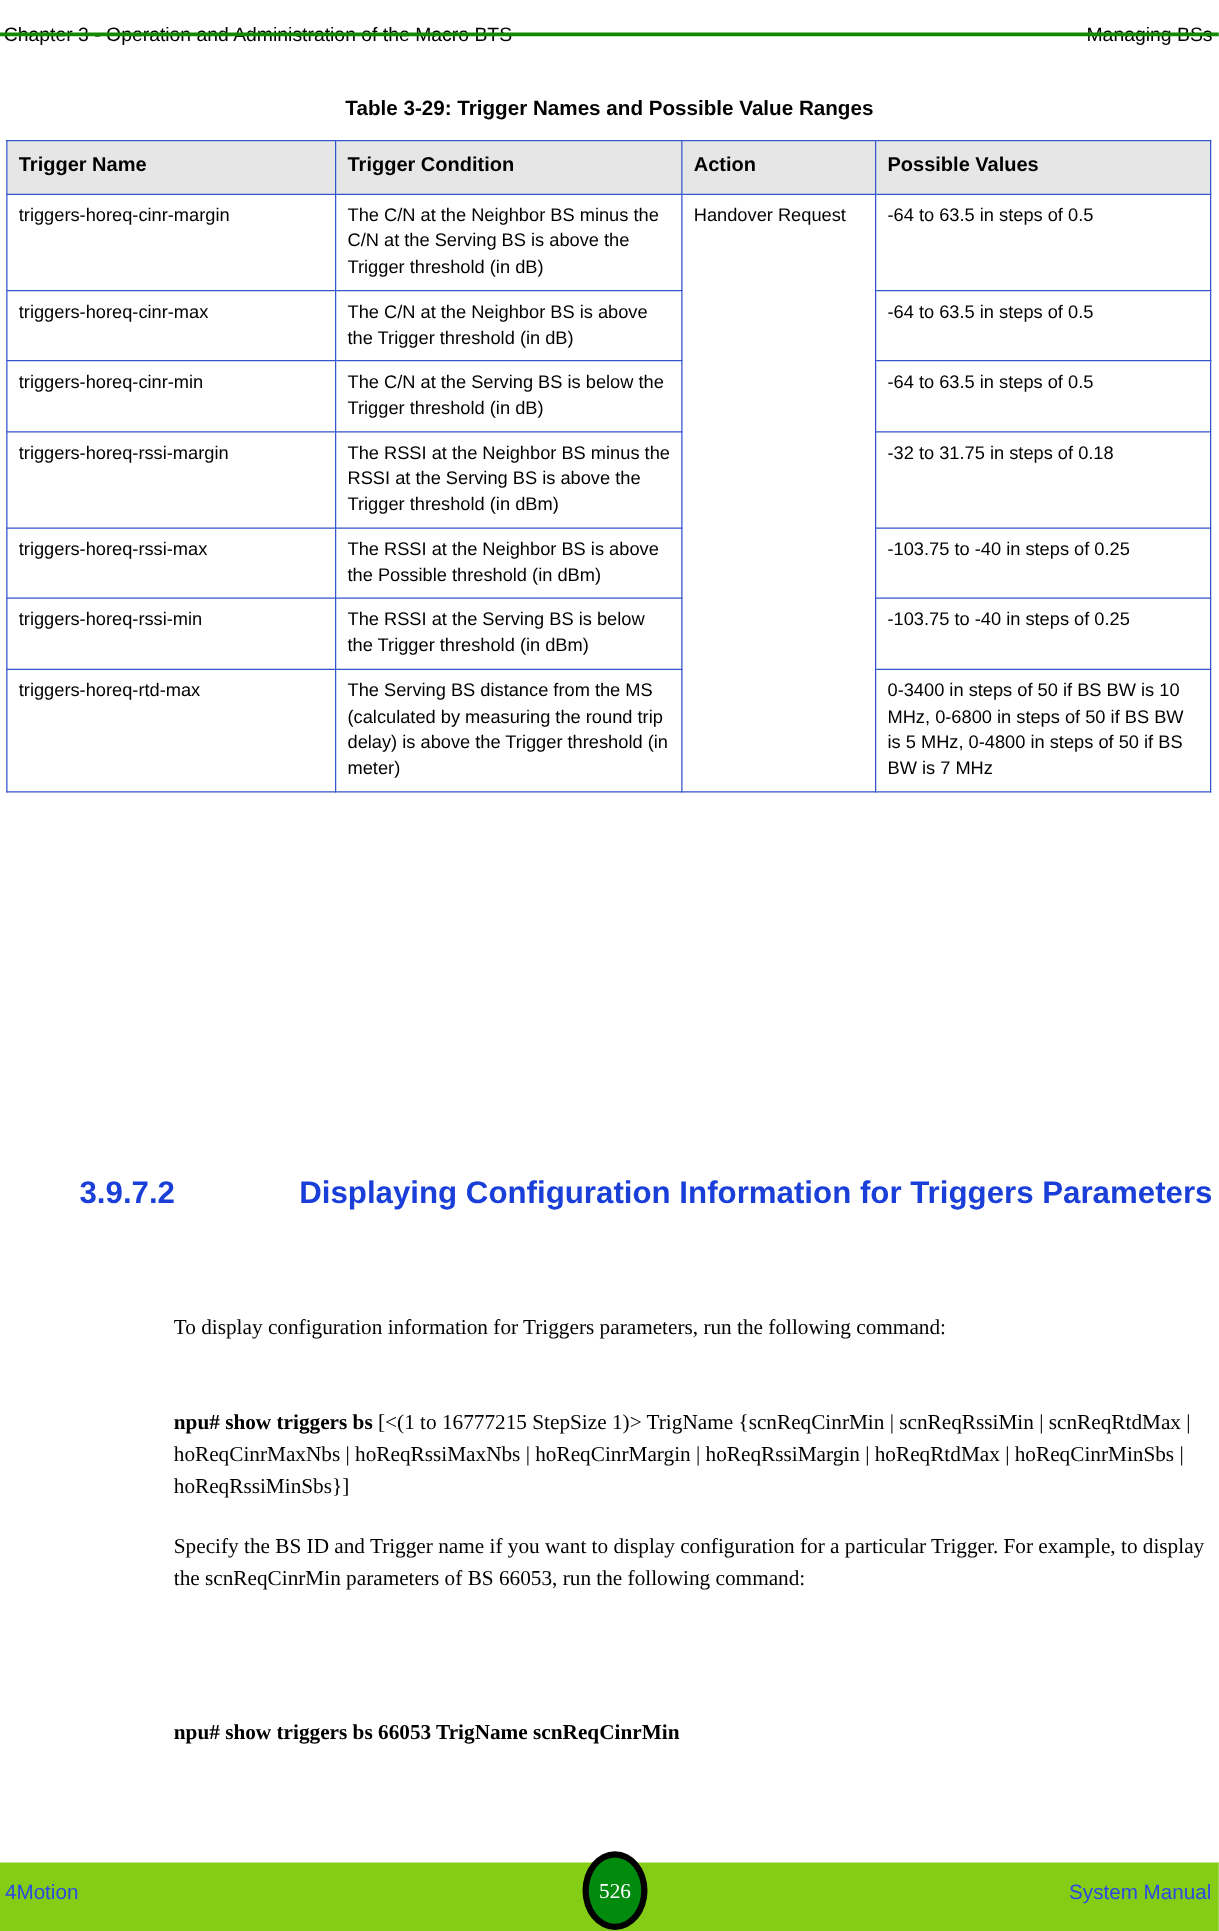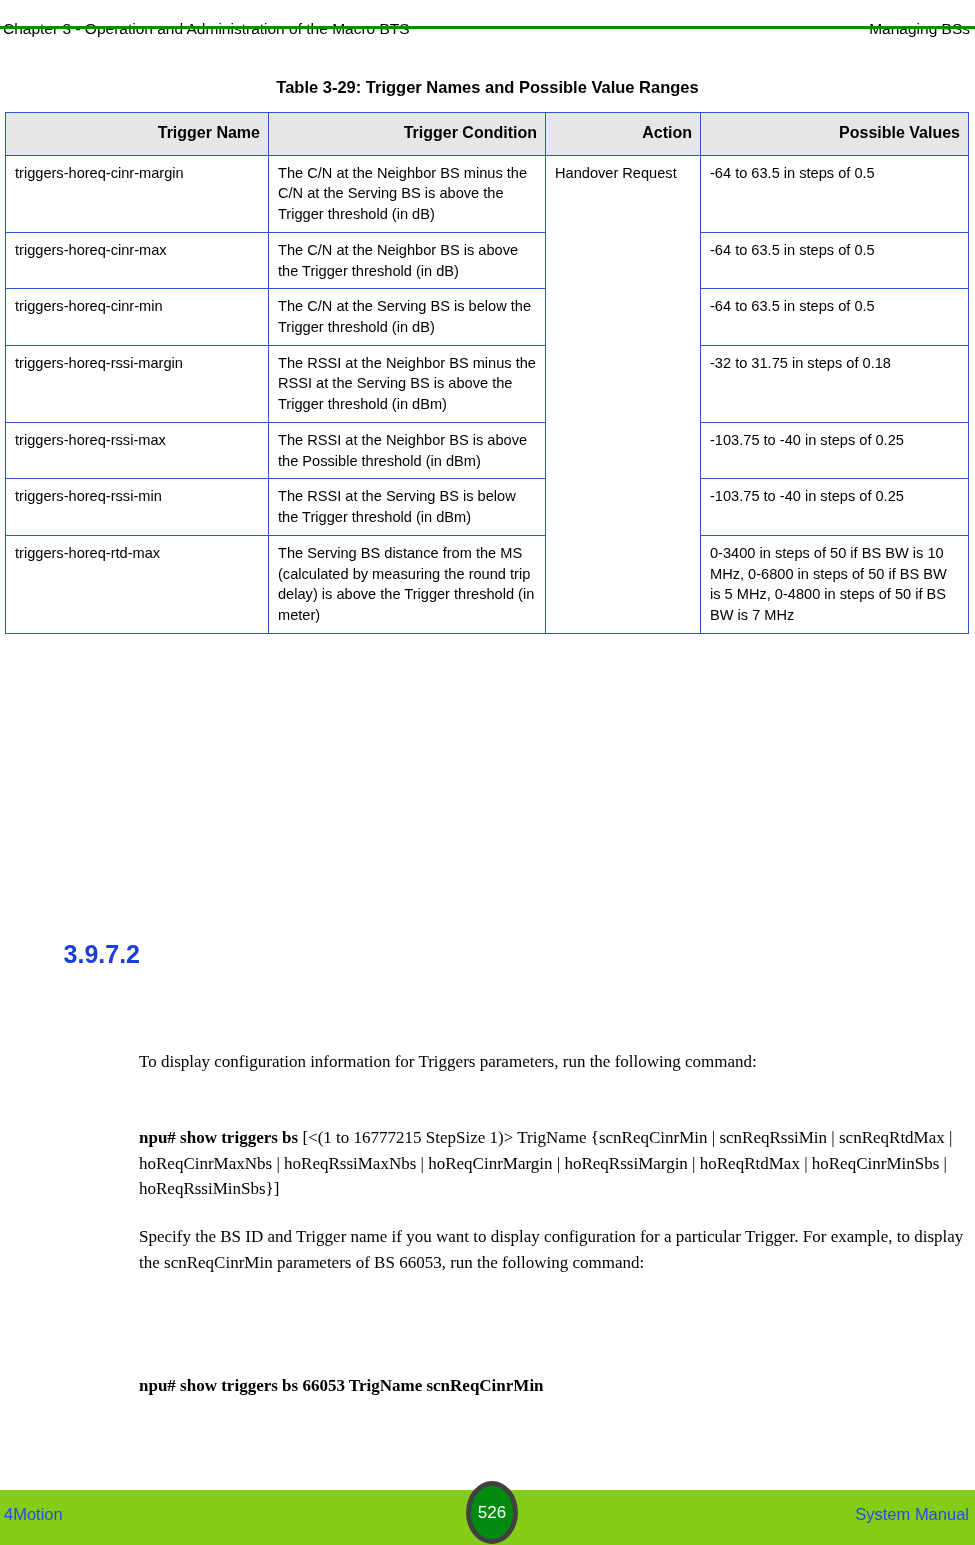"Trigger Name" table.trig thead th { text-align: right -> left }
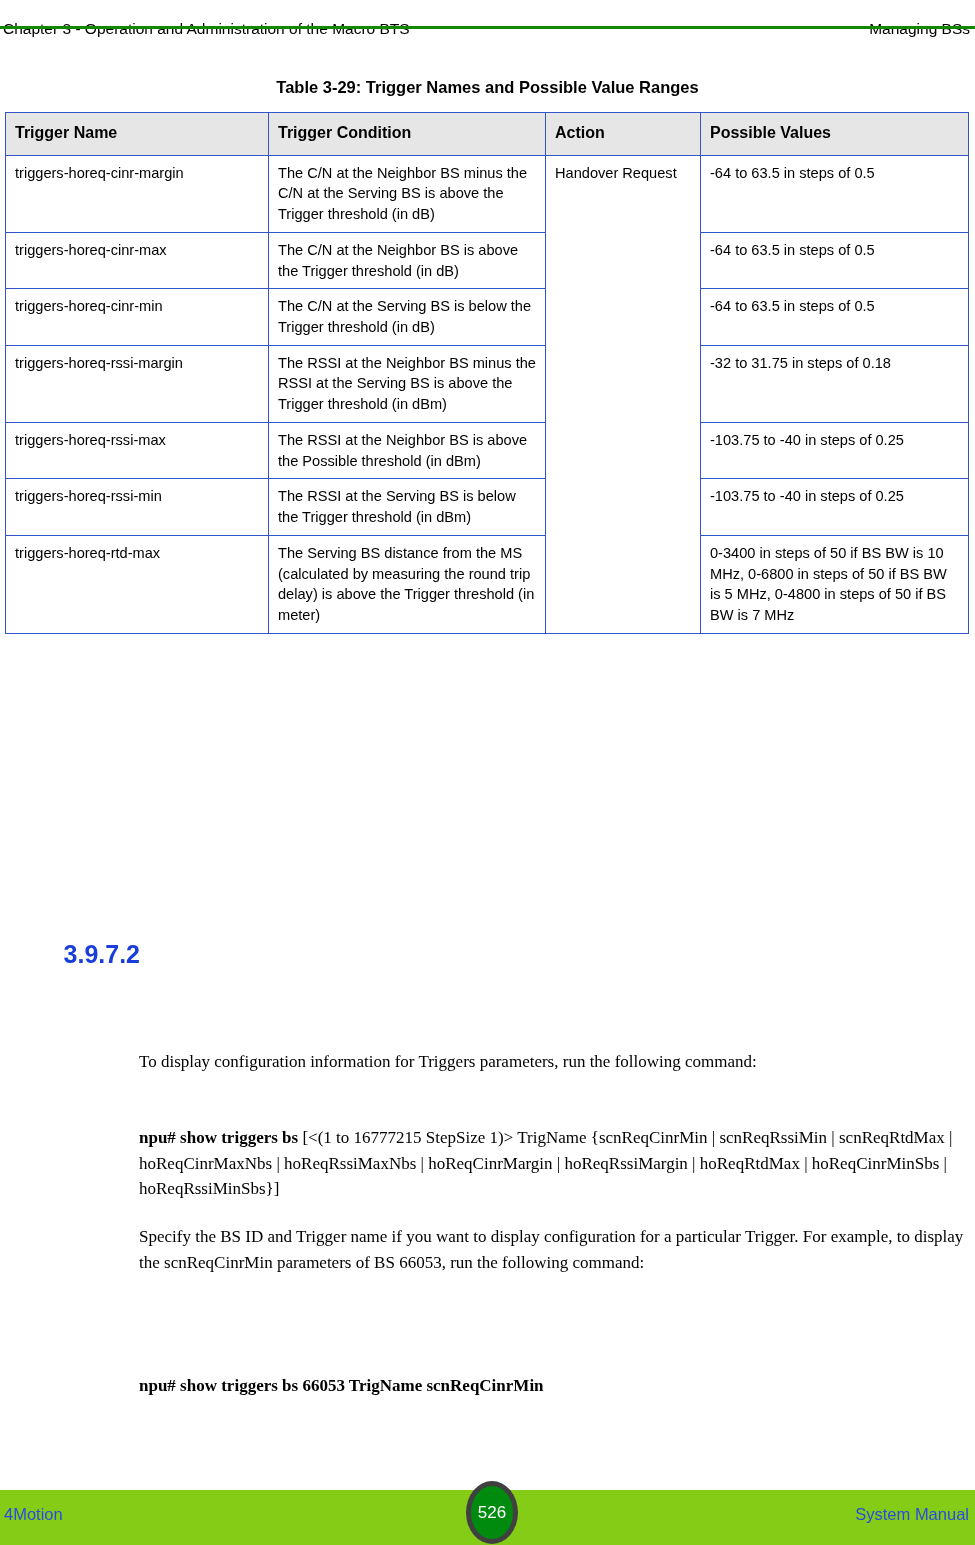"Displaying Configuration Information for" span.ttl { html: none -> <span>Displaying Configuration Information for Triggers Parameters</span> }
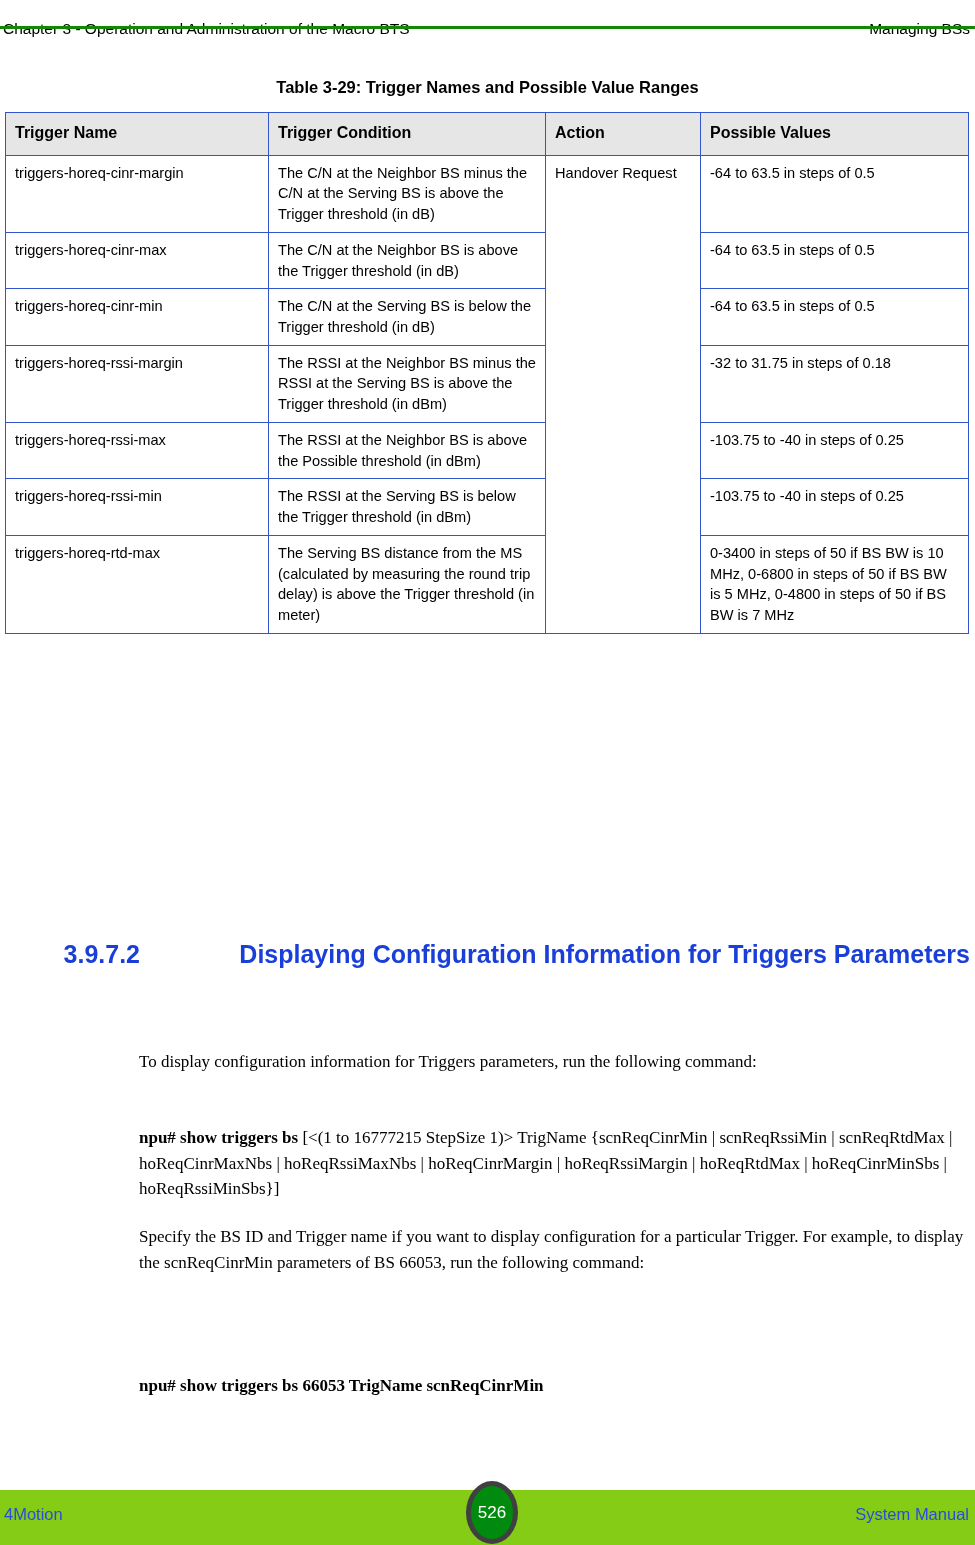"526" .pagenum-badge { border: 5px solid #404040 -> 5px solid #000000; font-family: Liberation Sans, sans-serif -> Liberation Serif, serif }
